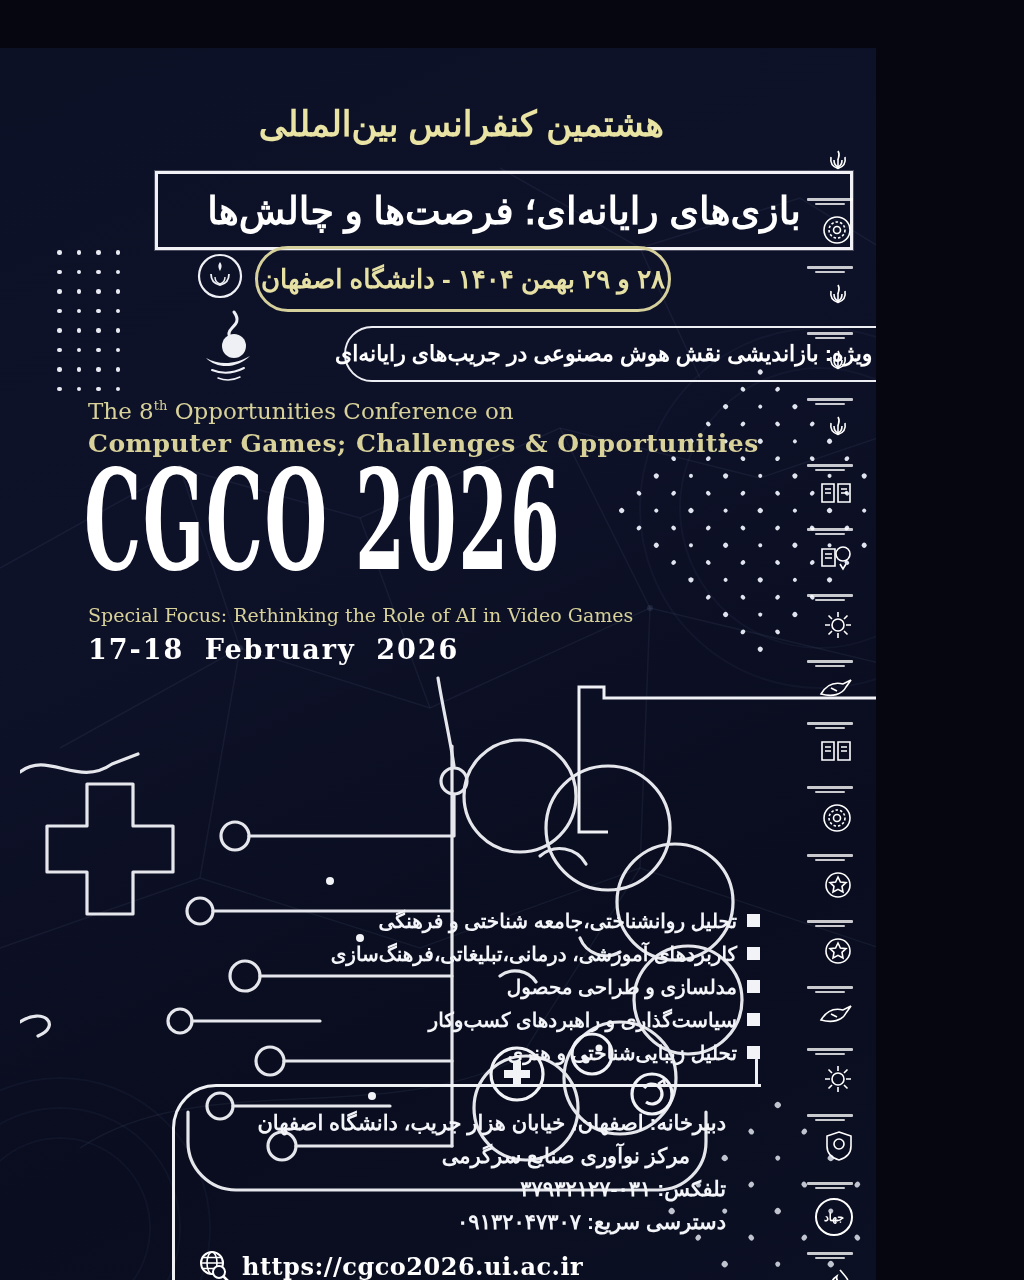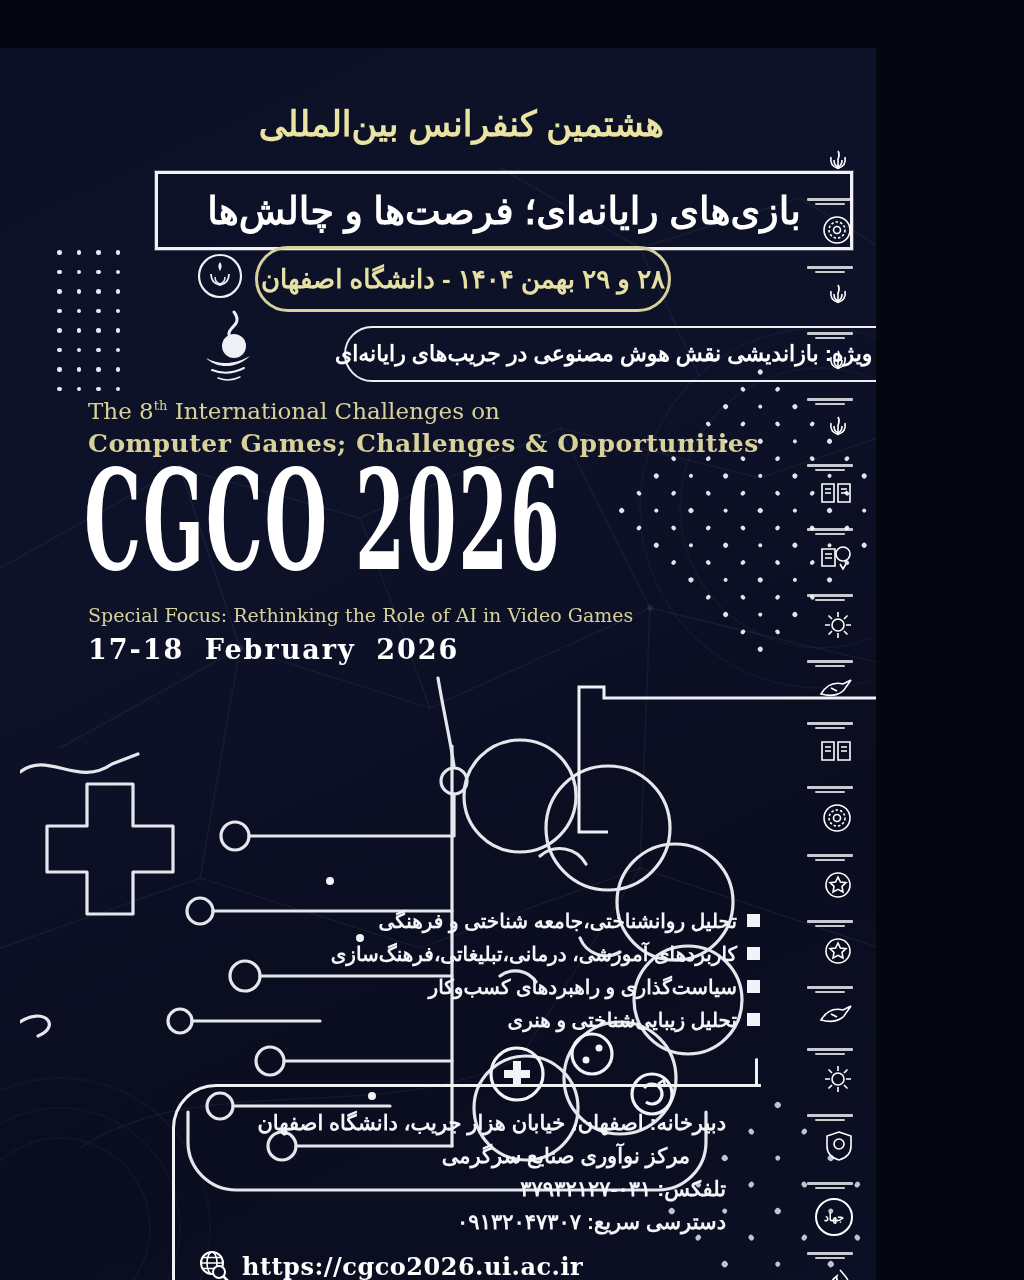"International Challenges on" span { text: International Challenges -> Opportunities Conference }
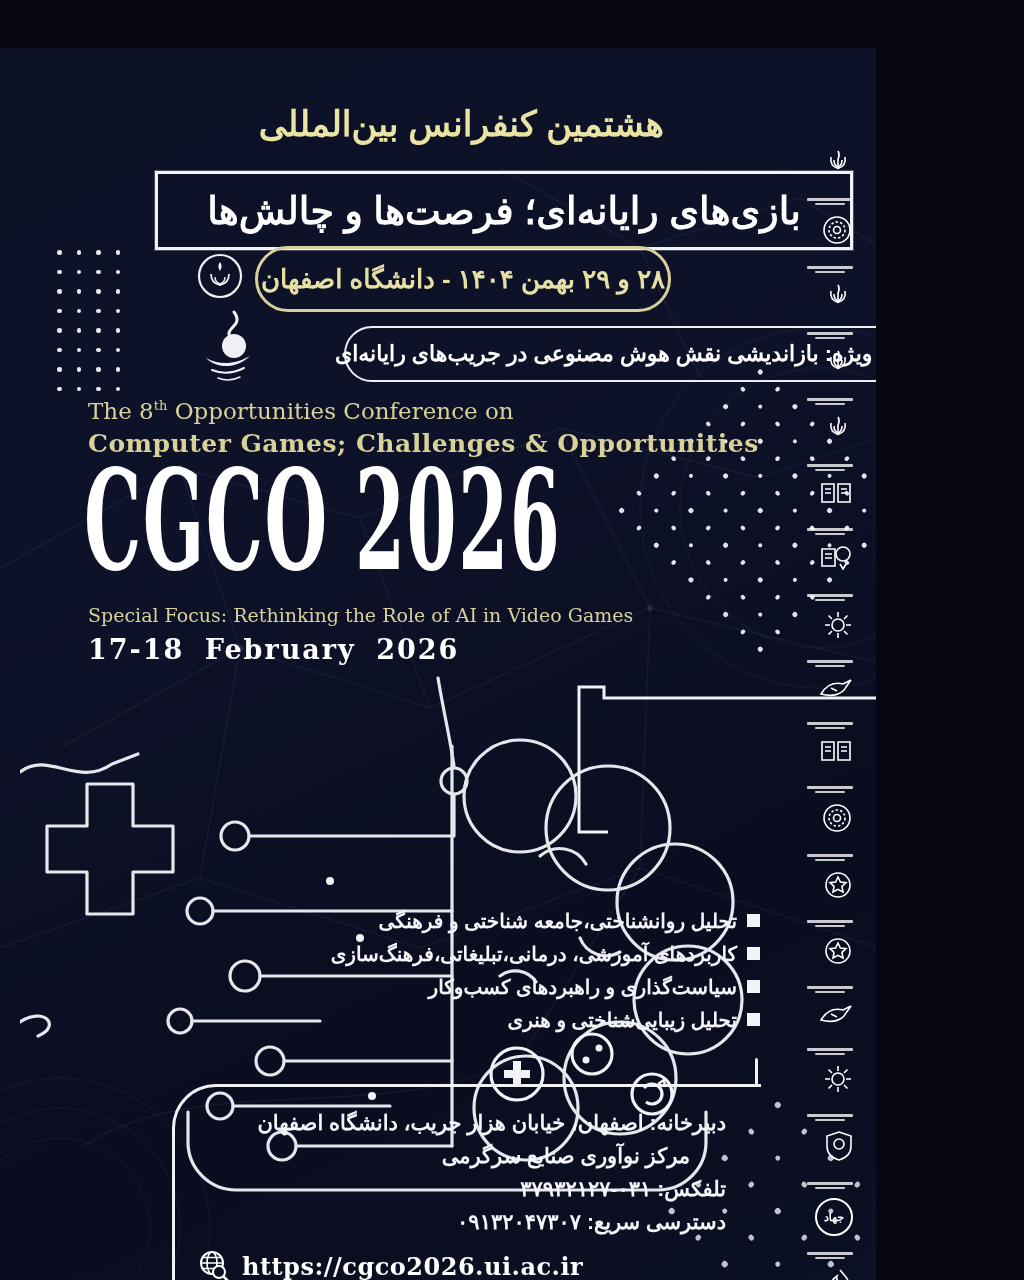"مدلسازی و طراحی محصول" div.topic-row { html: none -> <div> <i></i> <span>مدلسازی و طراحی محصول</span> </div> }
